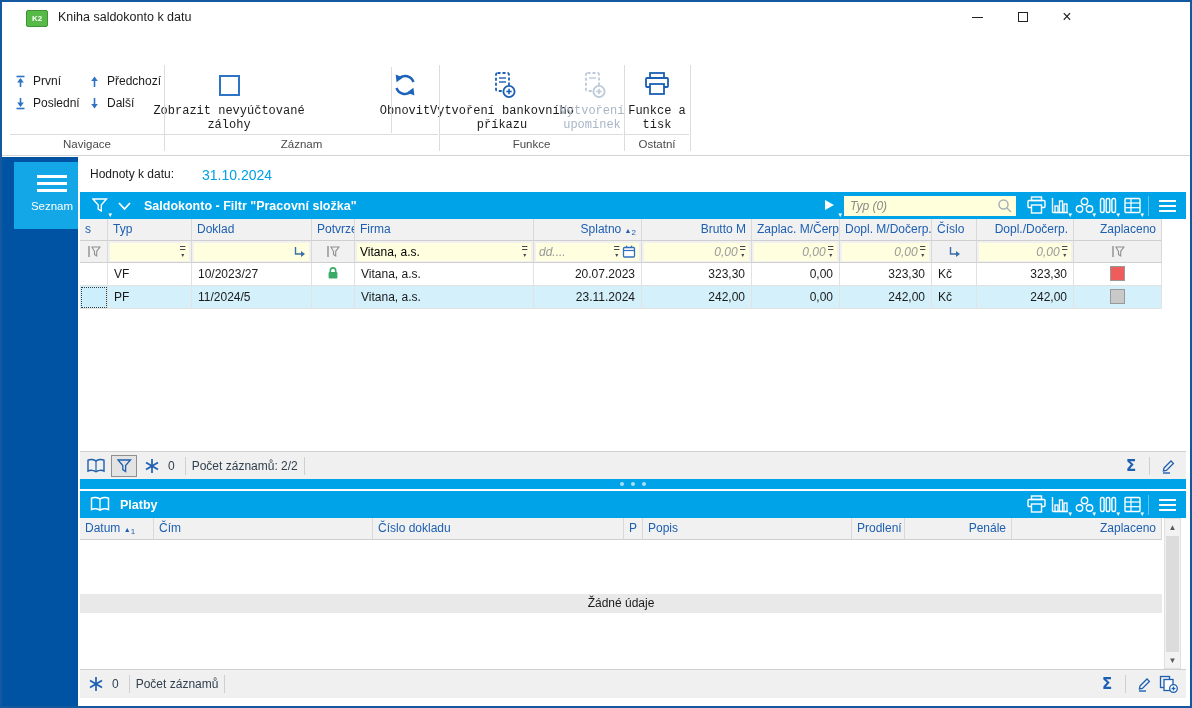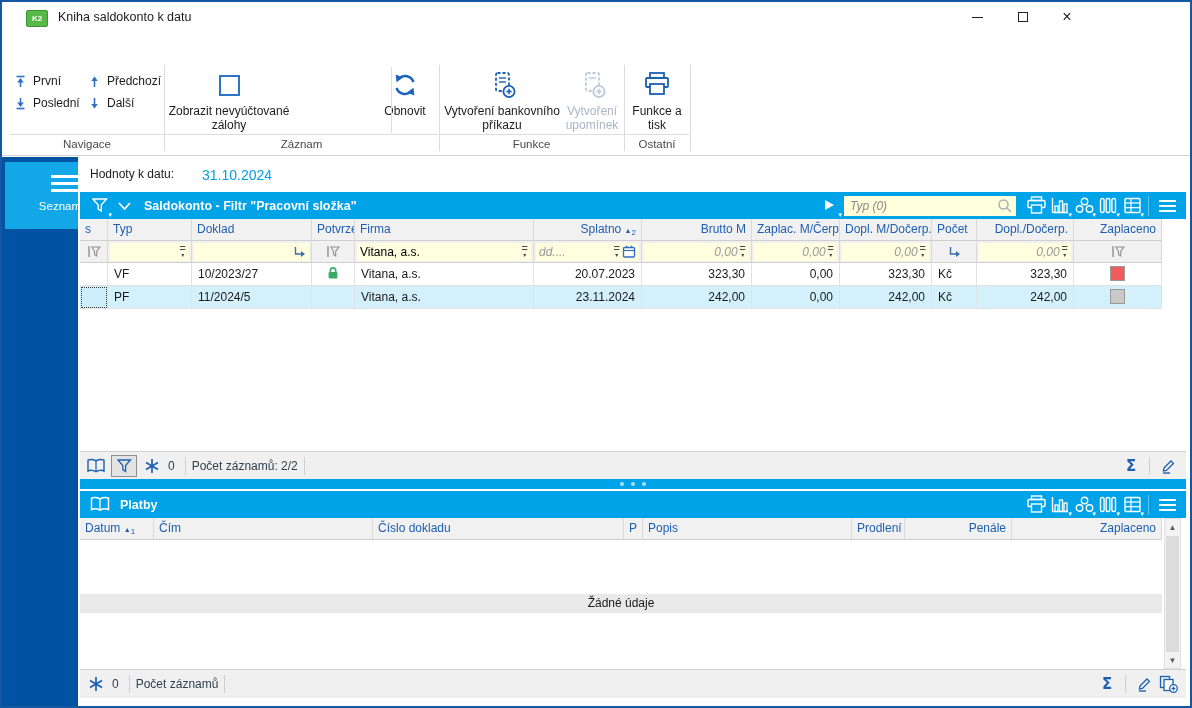"Zobrazit nevyúčtované zálohy" .rbtn .rlab { font-family: none -> Liberation Mono, monospace }
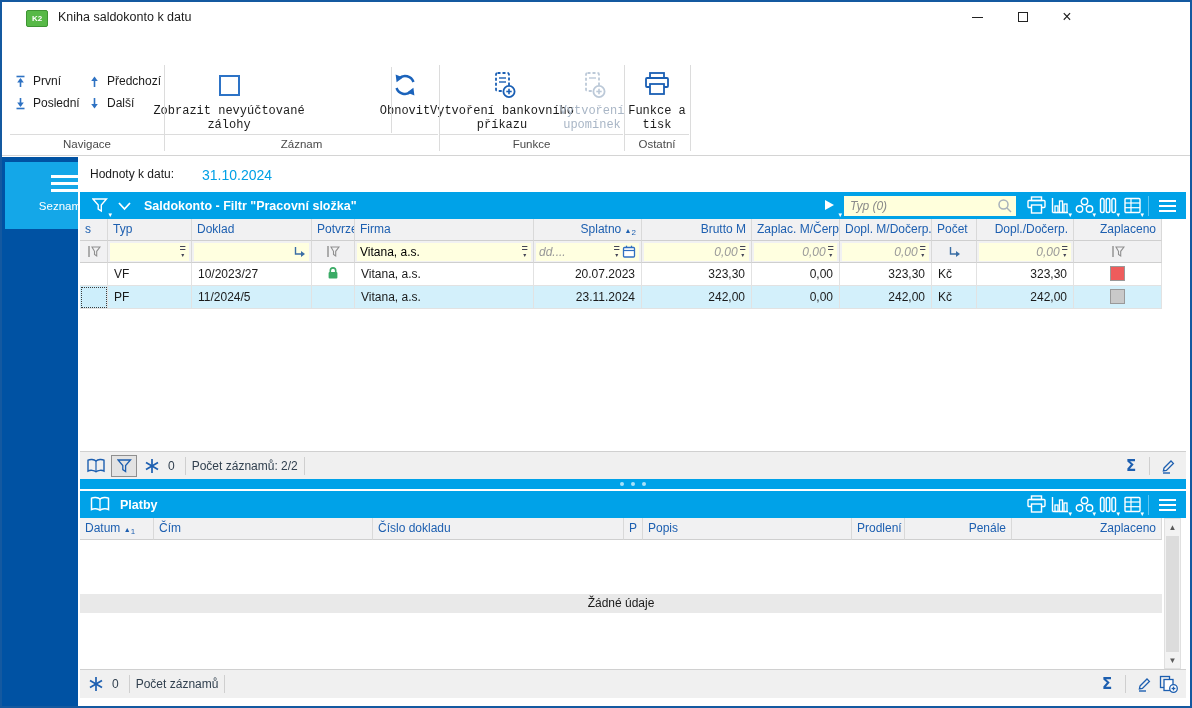"Seznam" .seznam { align-items: flex-end -> center; left: 3px -> 12px }
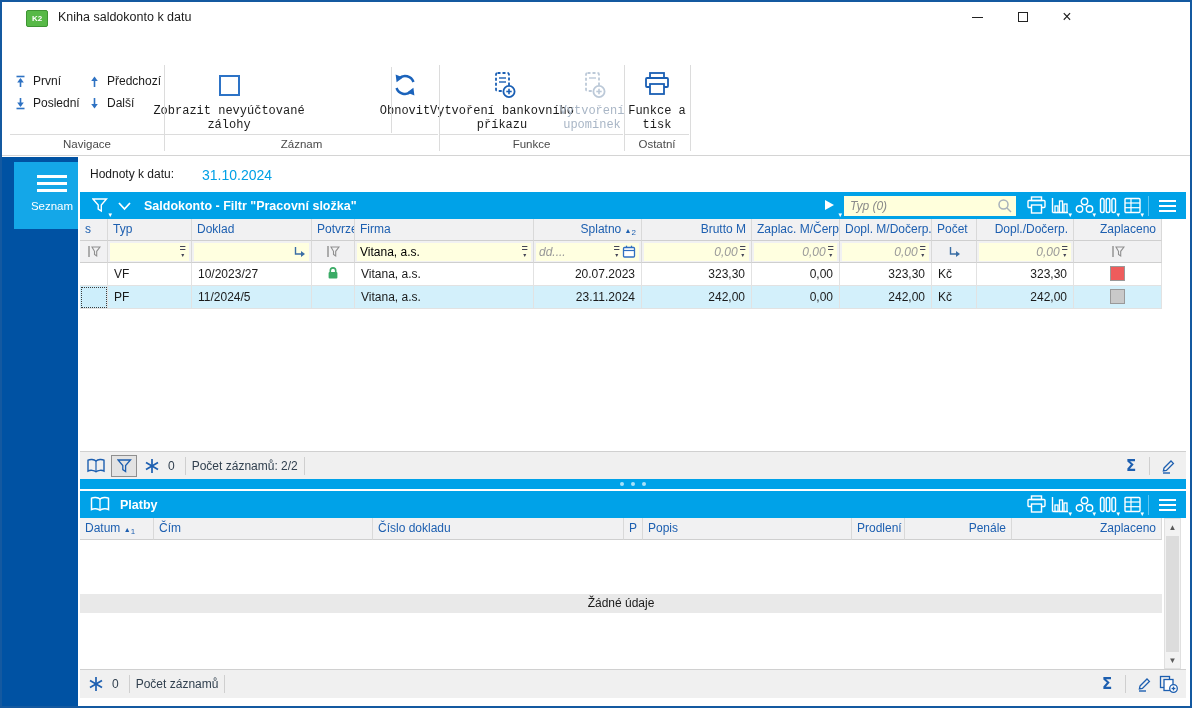"Počet" span { text: Počet -> Číslo }
